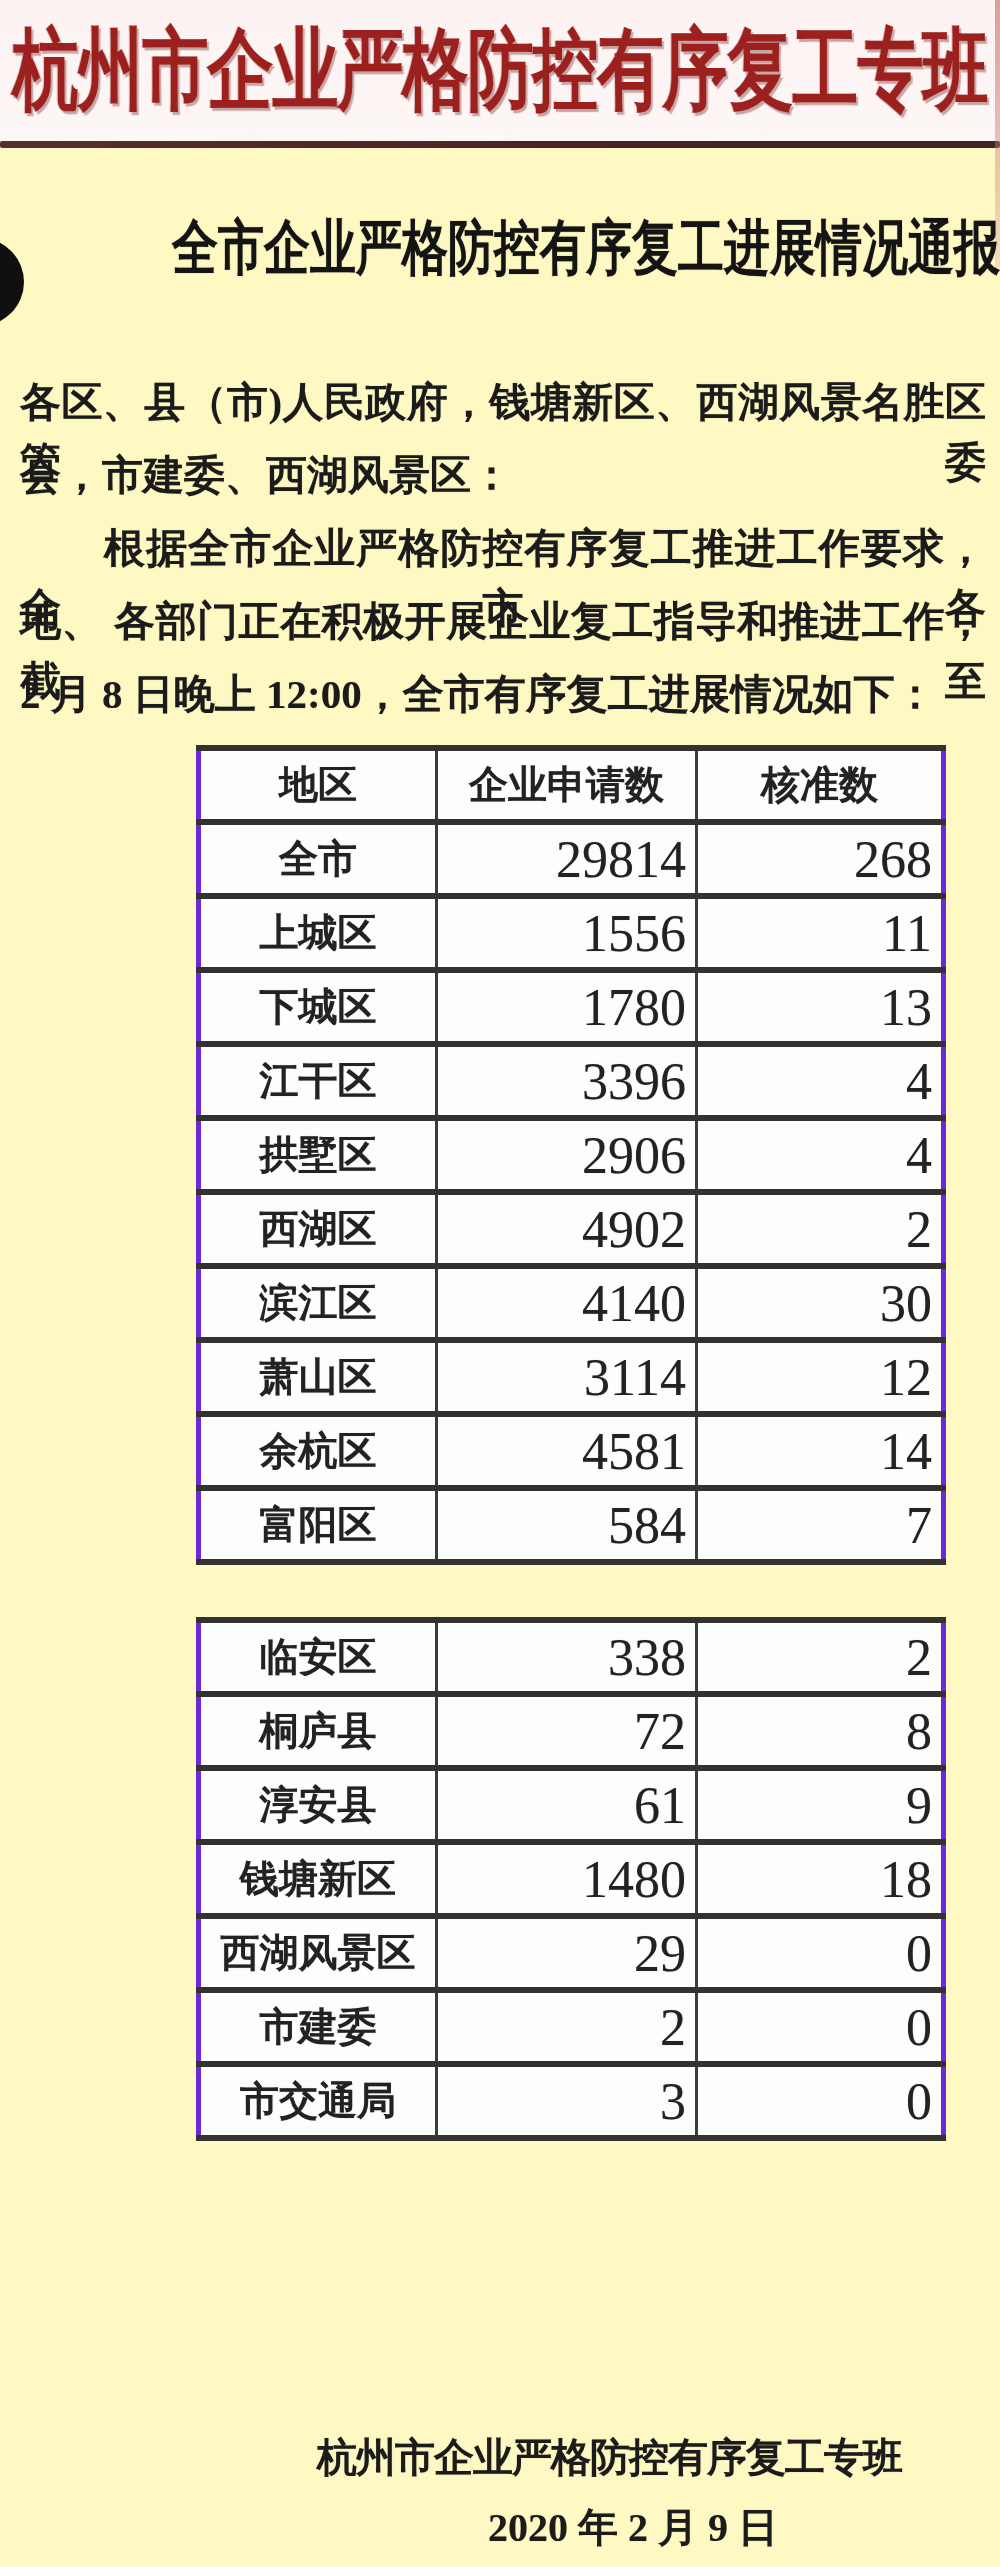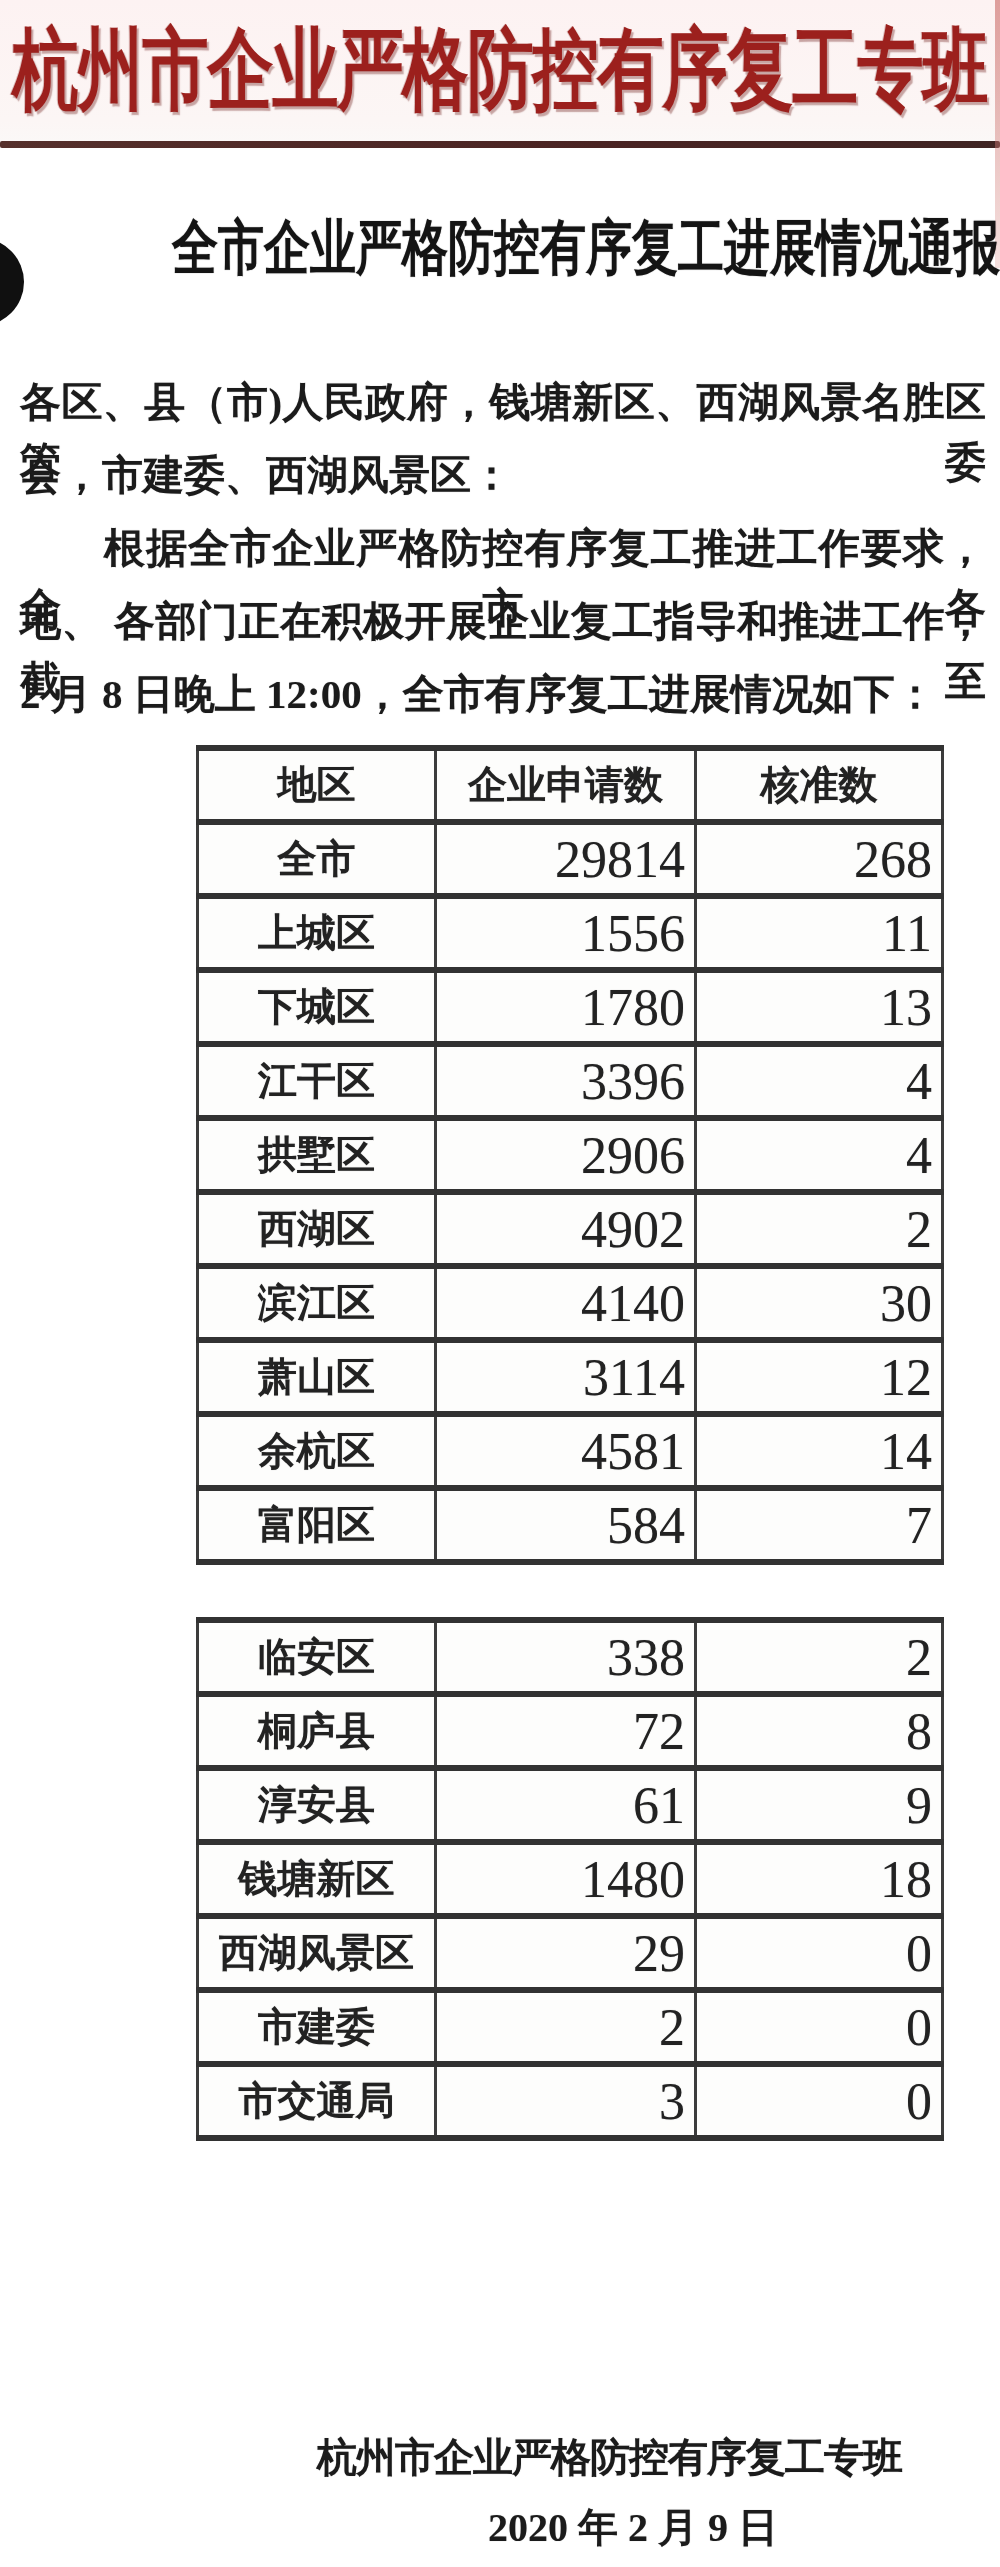"杭州市企业严格防控有序复工专班" .page { background: #ffffff -> #fef9c3 }
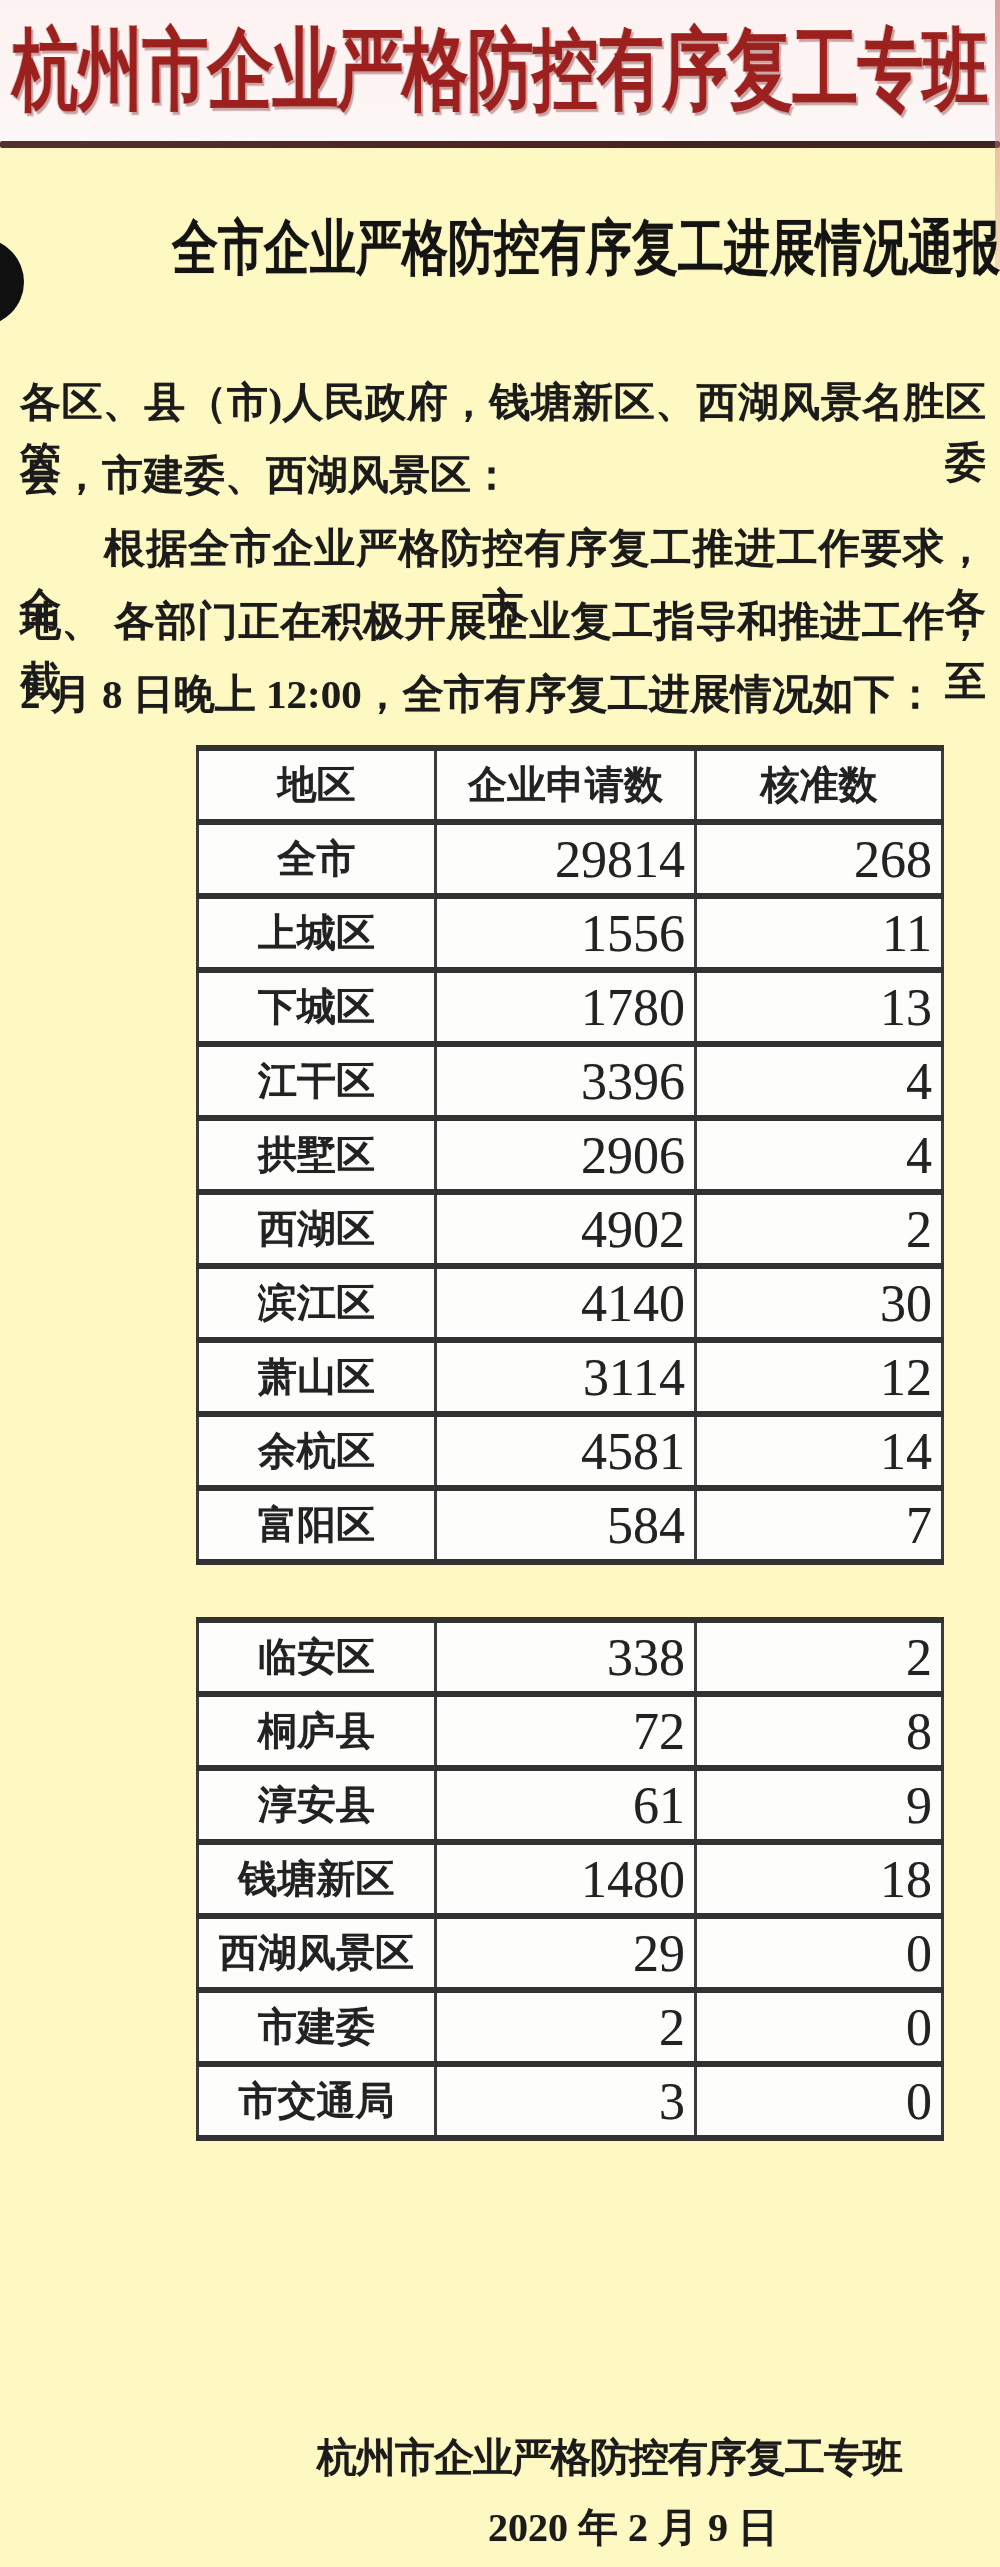"地区" table.t { border: 2px solid #6d28d9 -> 5px solid #6d28d9 }
